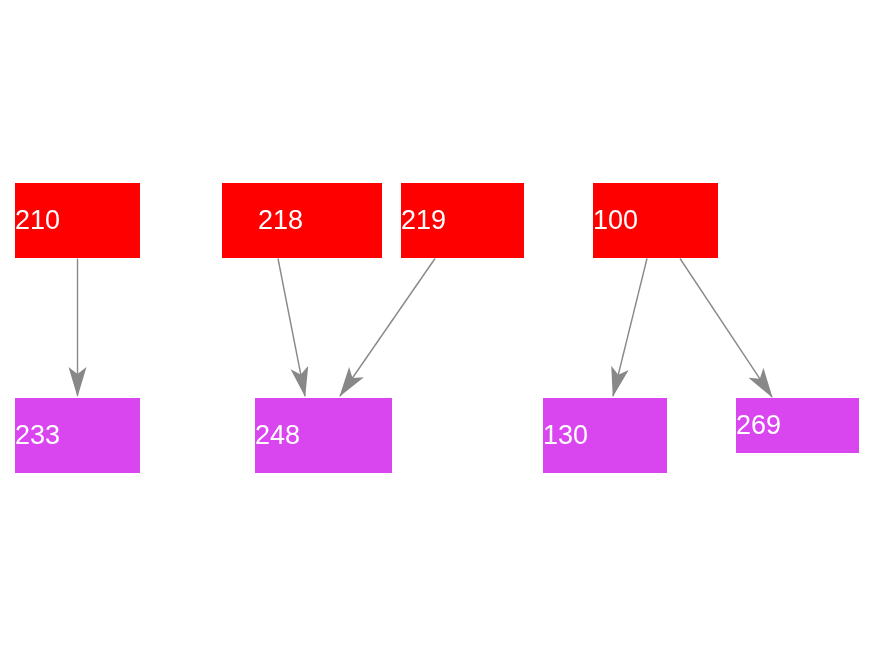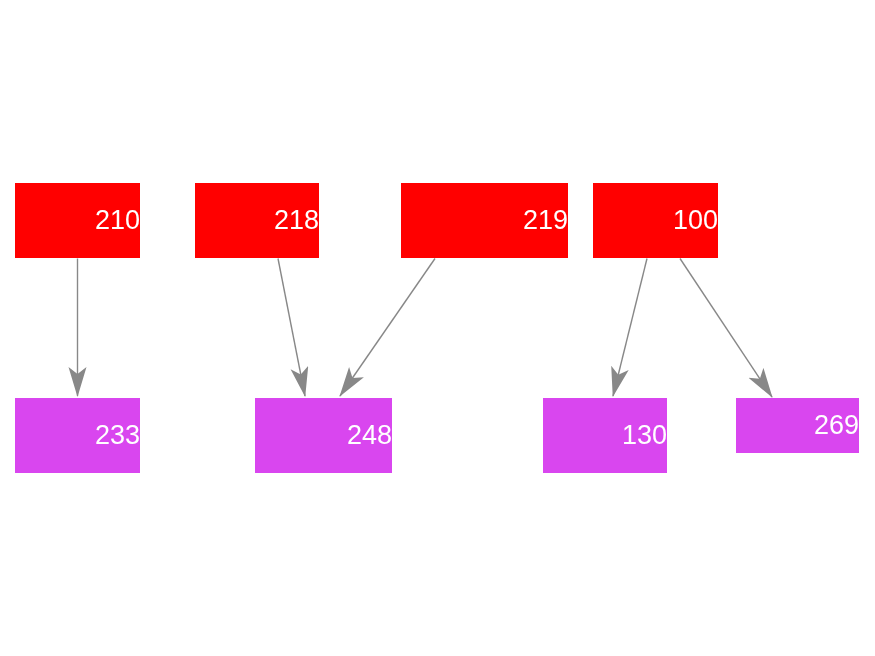"210" .node { justify-content: flex-end -> flex-start }
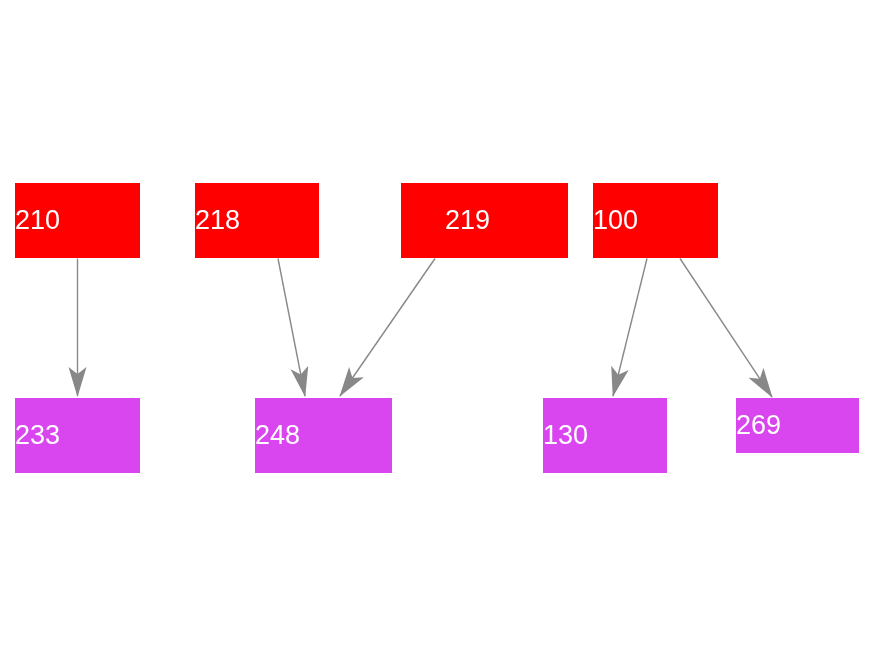"218" div.node { left: 195px -> 222px; padding-left: none -> 36px }
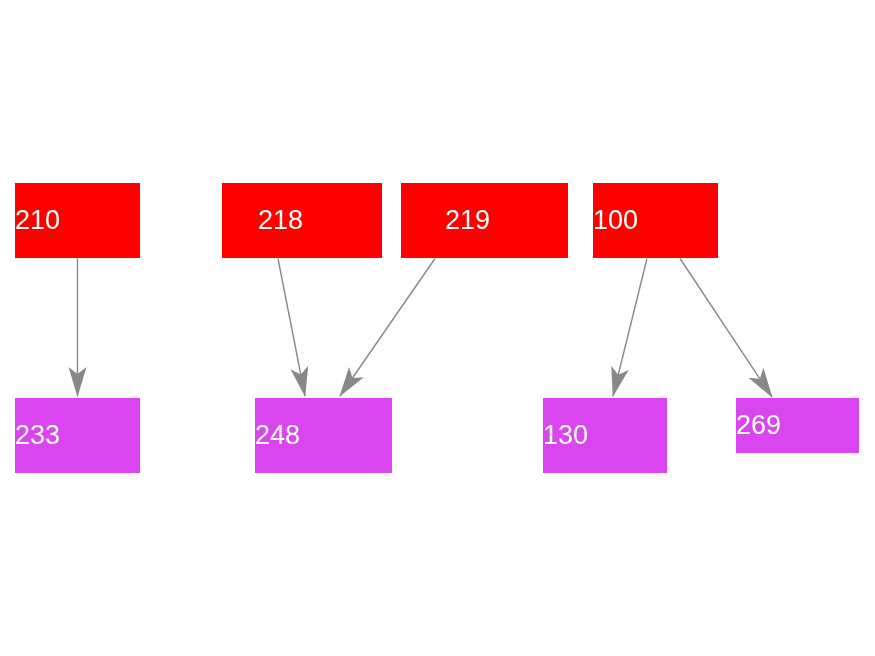"219" div.node { padding-left: 44px -> none }
